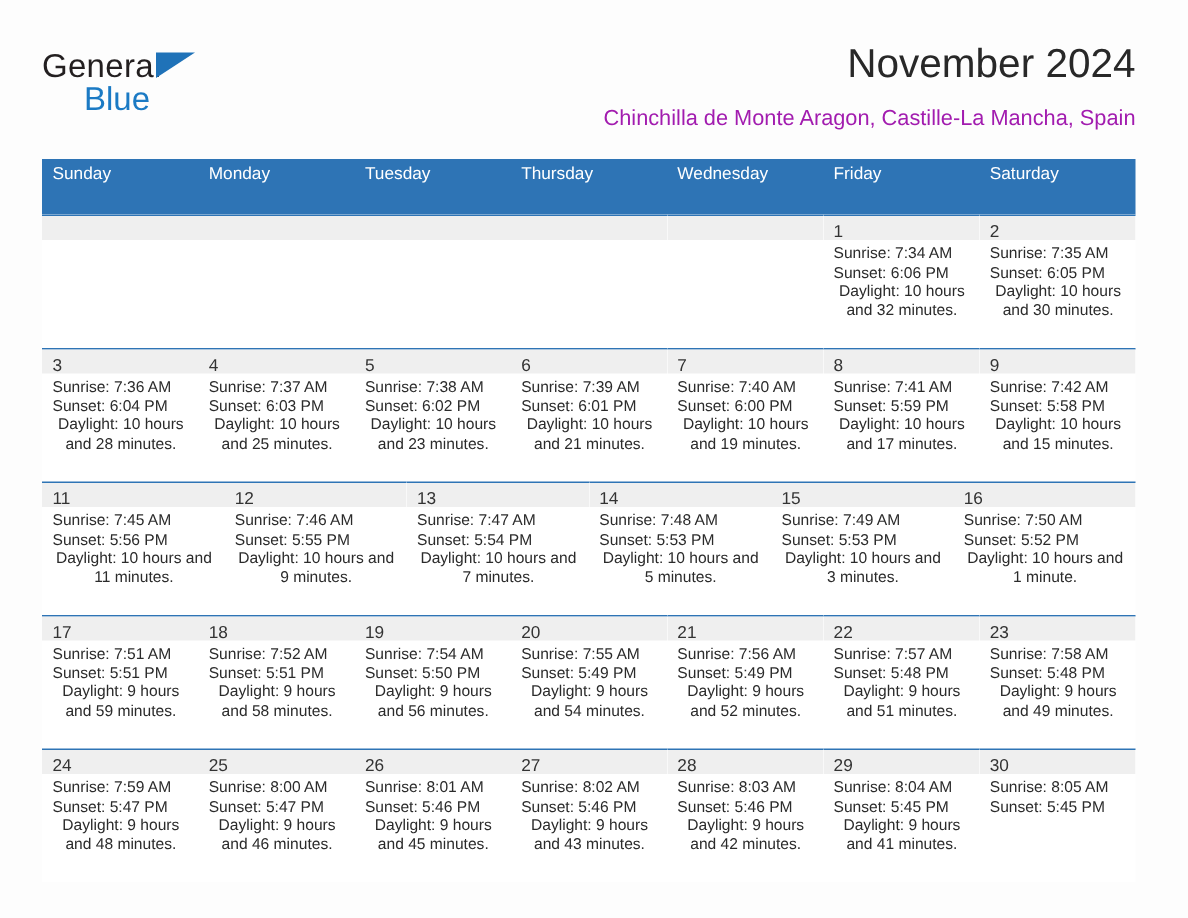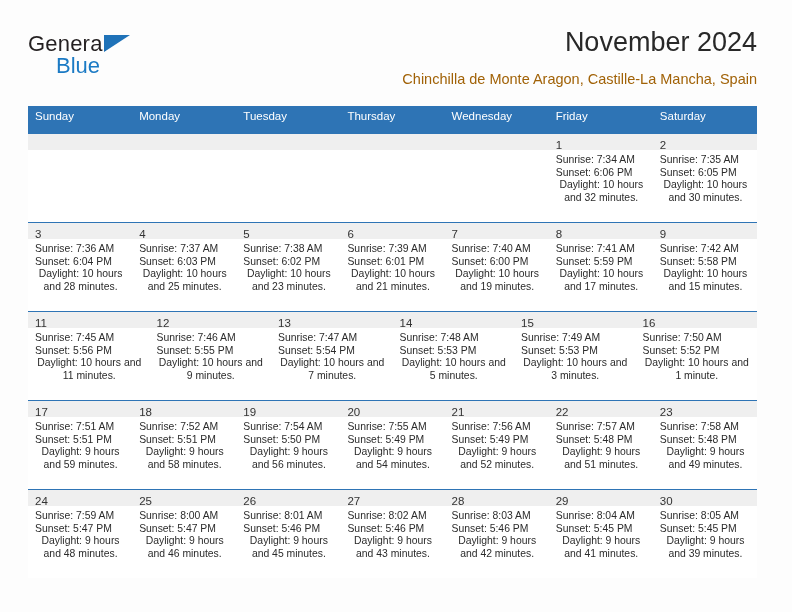"Chinchilla de Monte Aragon, Castille-La" .subtitle { color: #a16207 -> #a21caf }
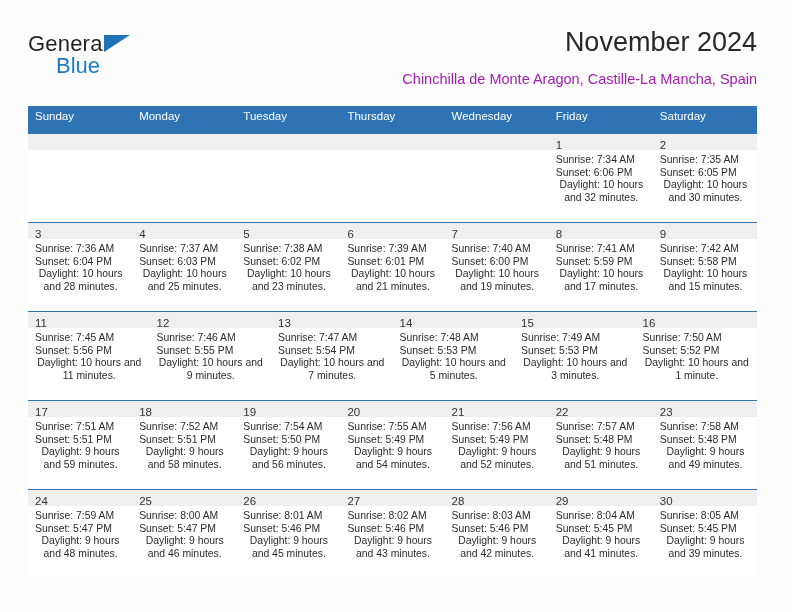"Sunday" .dow-row { height: 27px -> 37px }
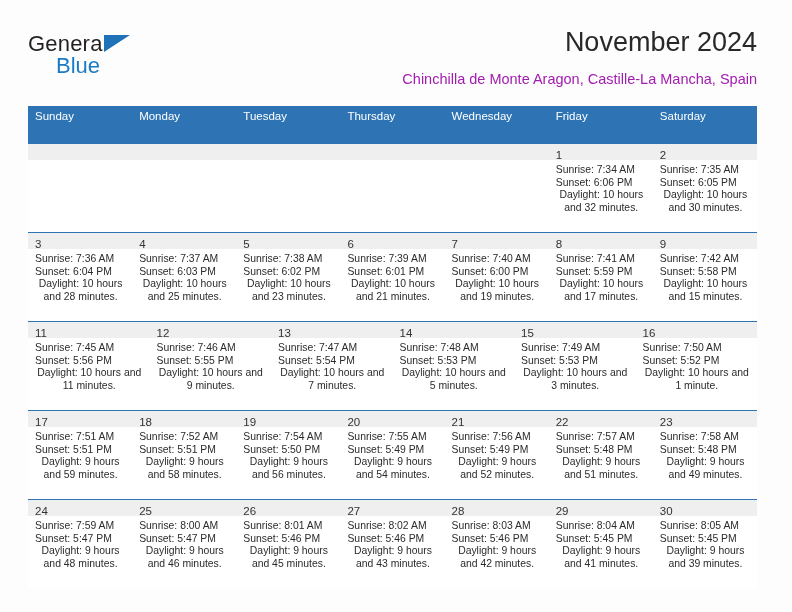"Daylight: 9 hours and 39" div.wrap { html: <div>Daylight: 9 hours and 39 minutes.</div> -> none }
